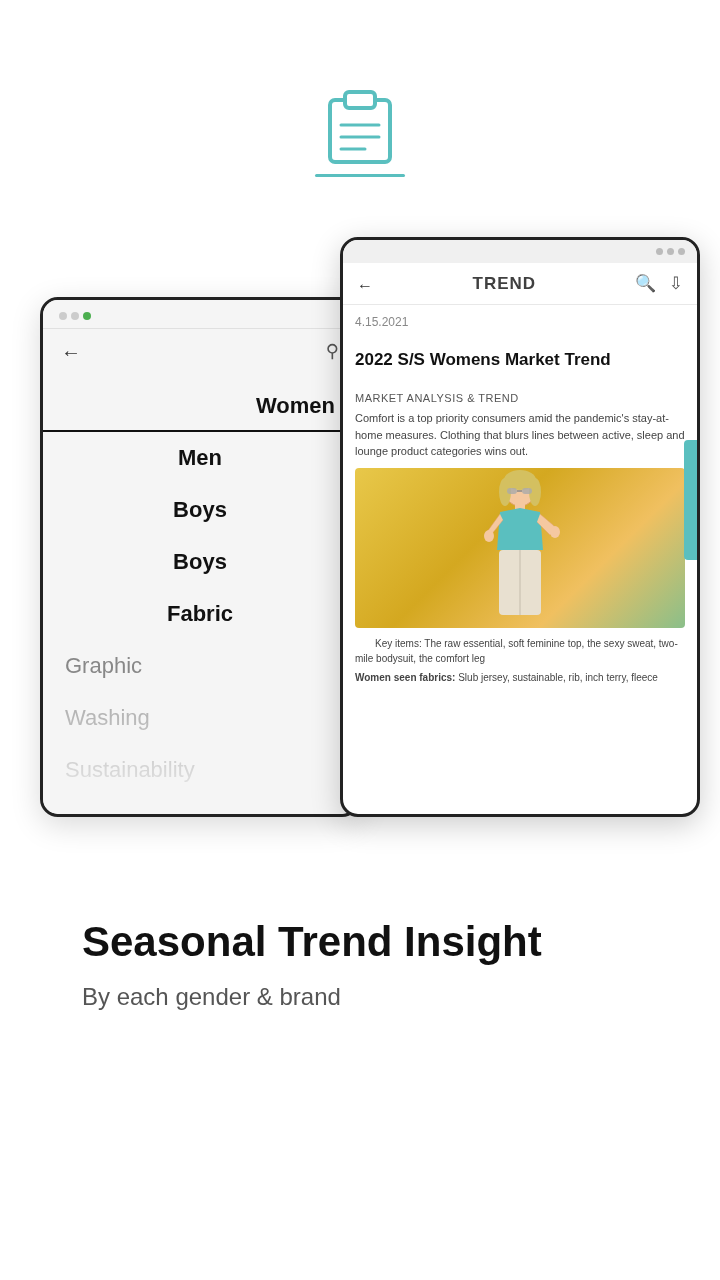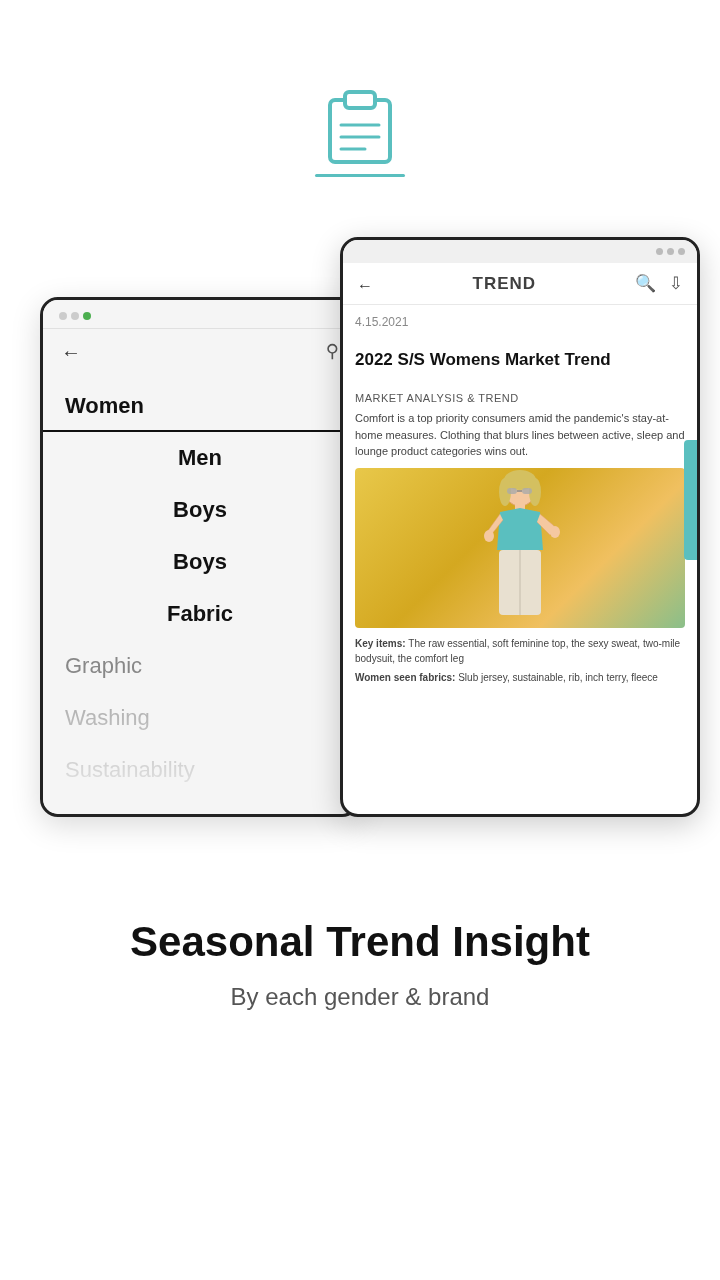"Women" .nav-menu-item.active { text-align: none -> right }
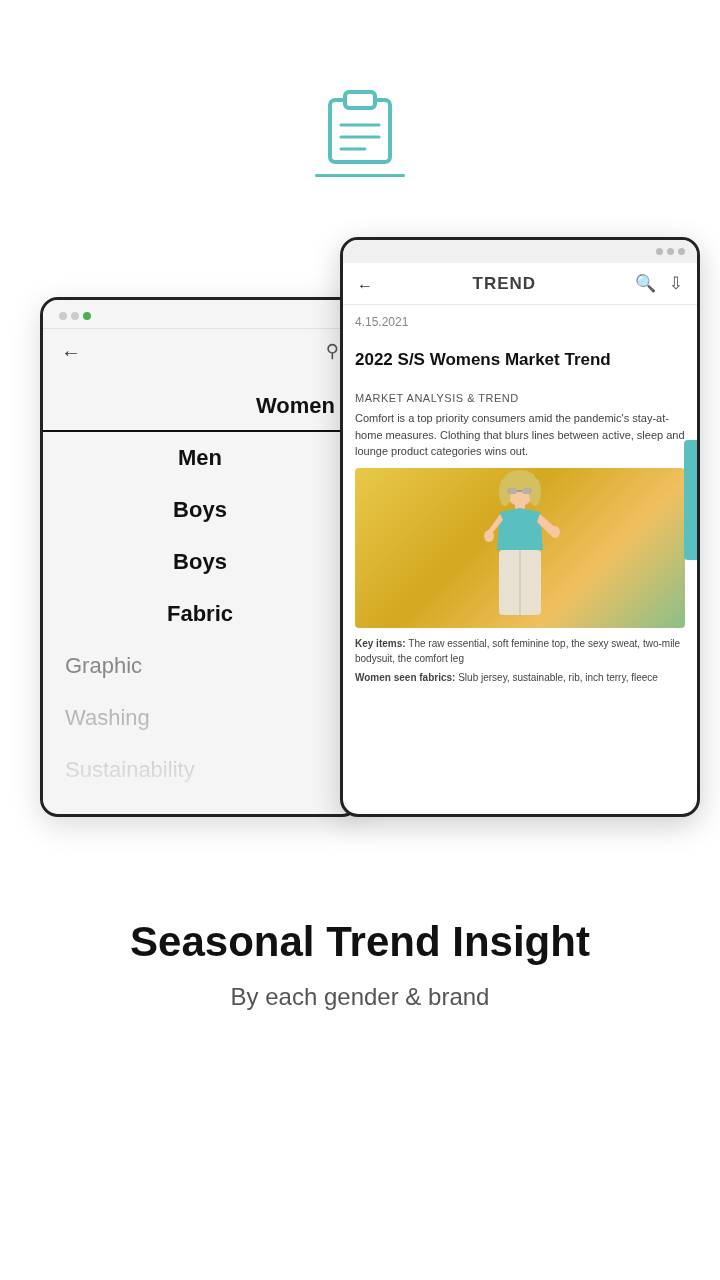"Key items:" span { font-weight: 700 -> 400; margin-left: none -> 20px }
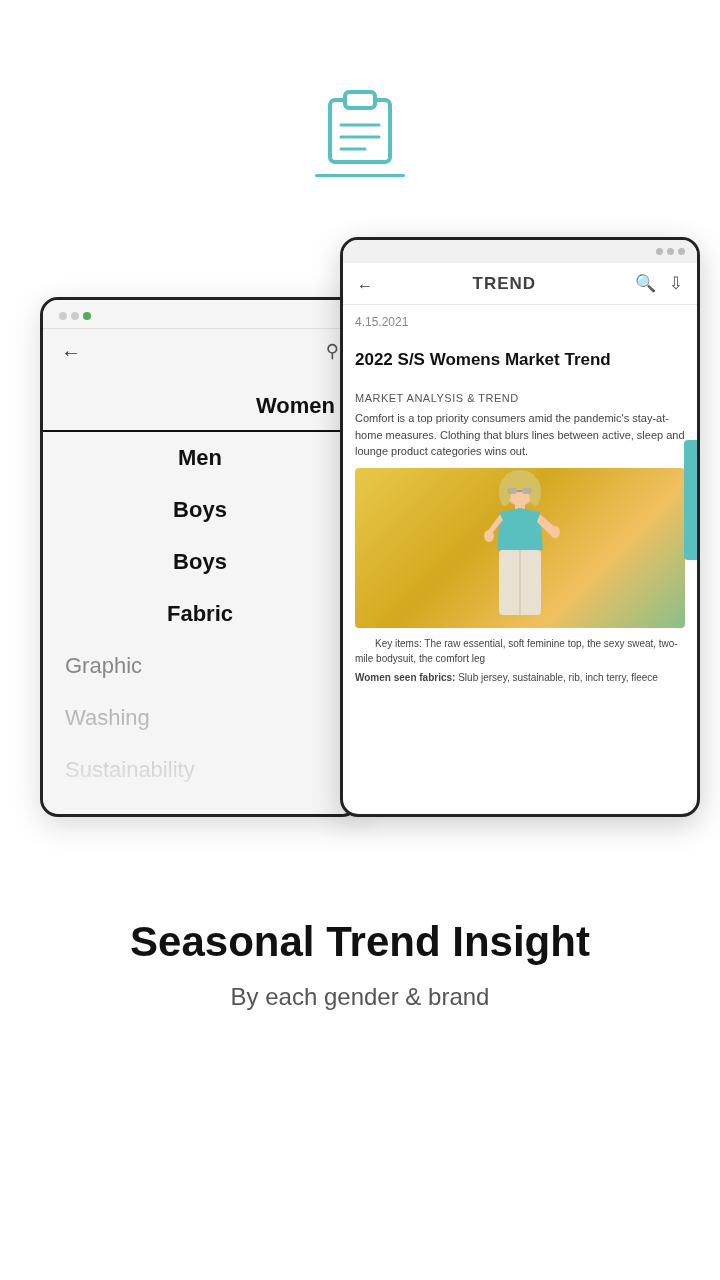"Seasonal Trend Insight" .bottom-text { margin-left: none -> 42px; text-align: center -> none }
